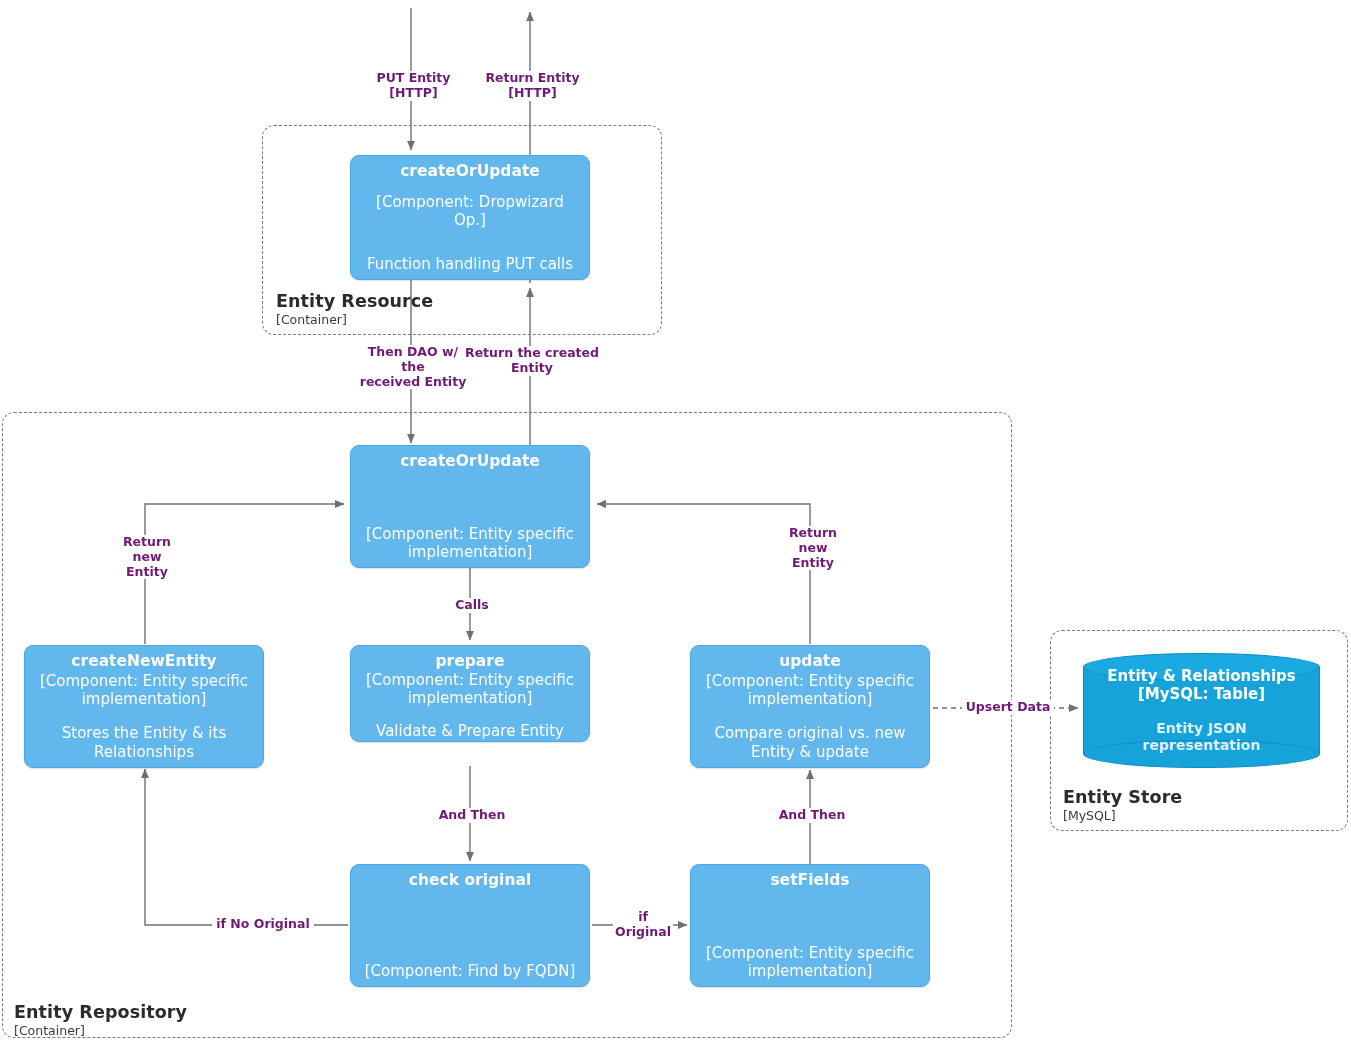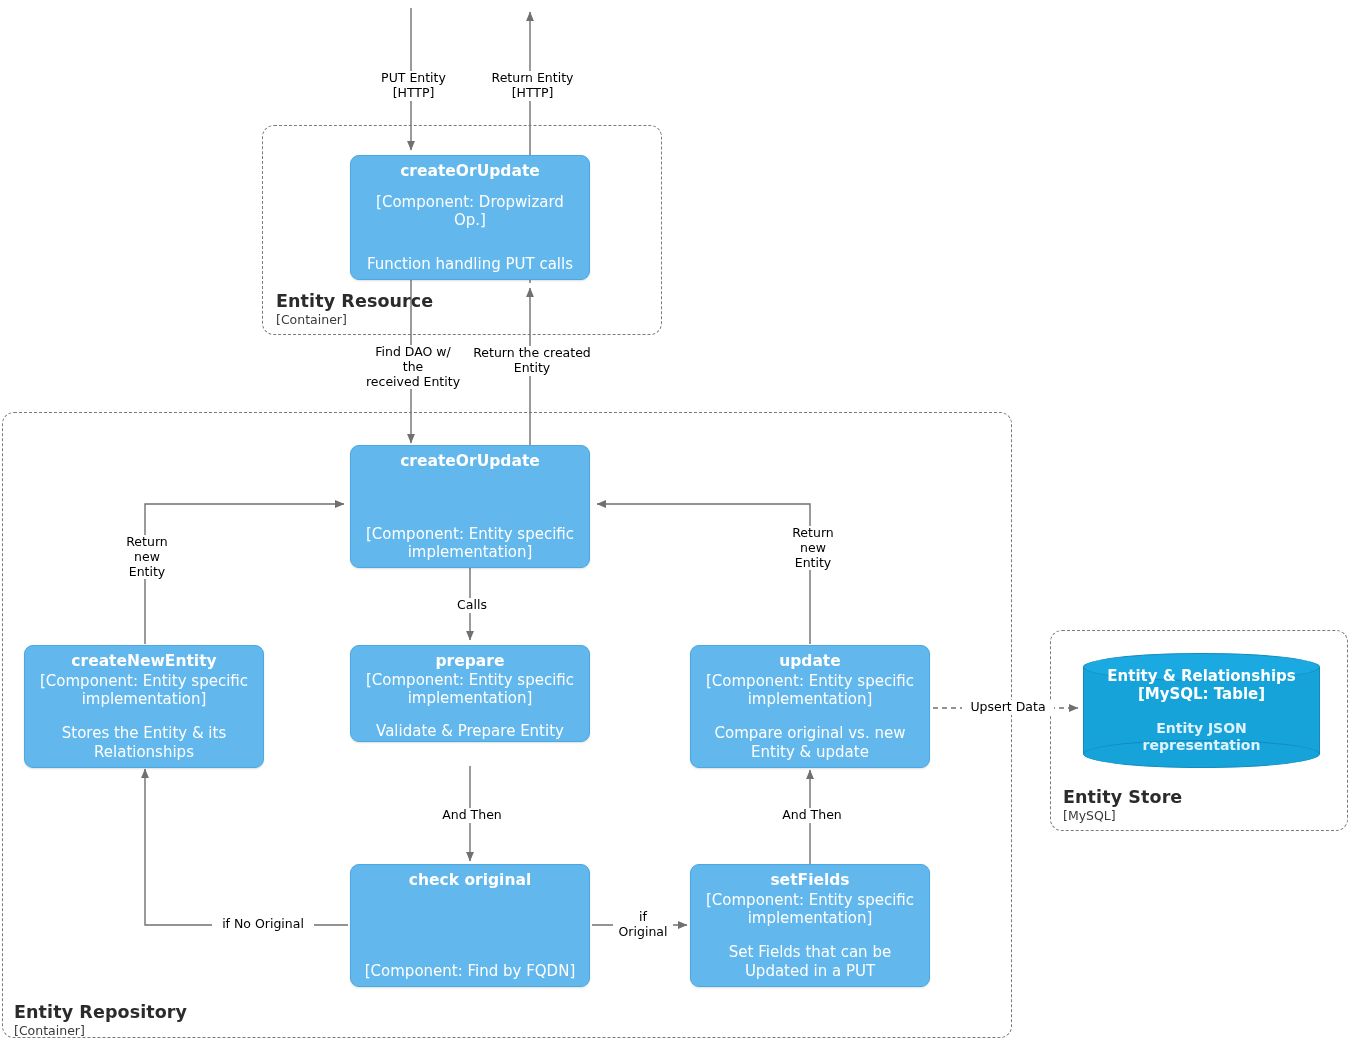"PUT Entity" .edge-label { color: #000000 -> #701a75; font-weight: normal -> bold }
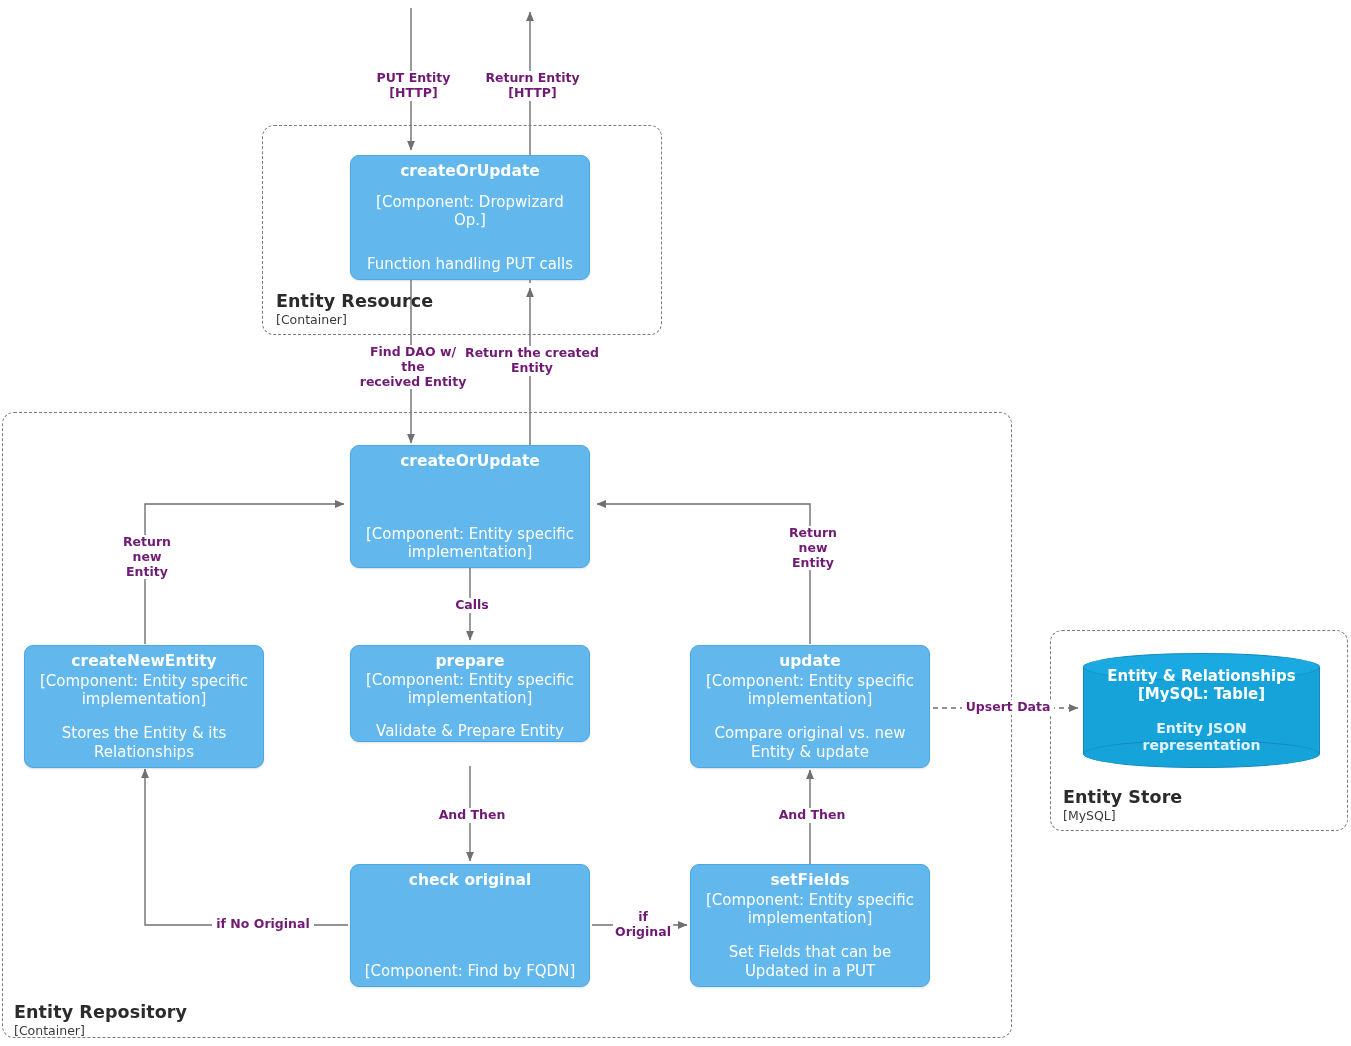"Find DAO w/" div.edge-label { text: Find -> Then }
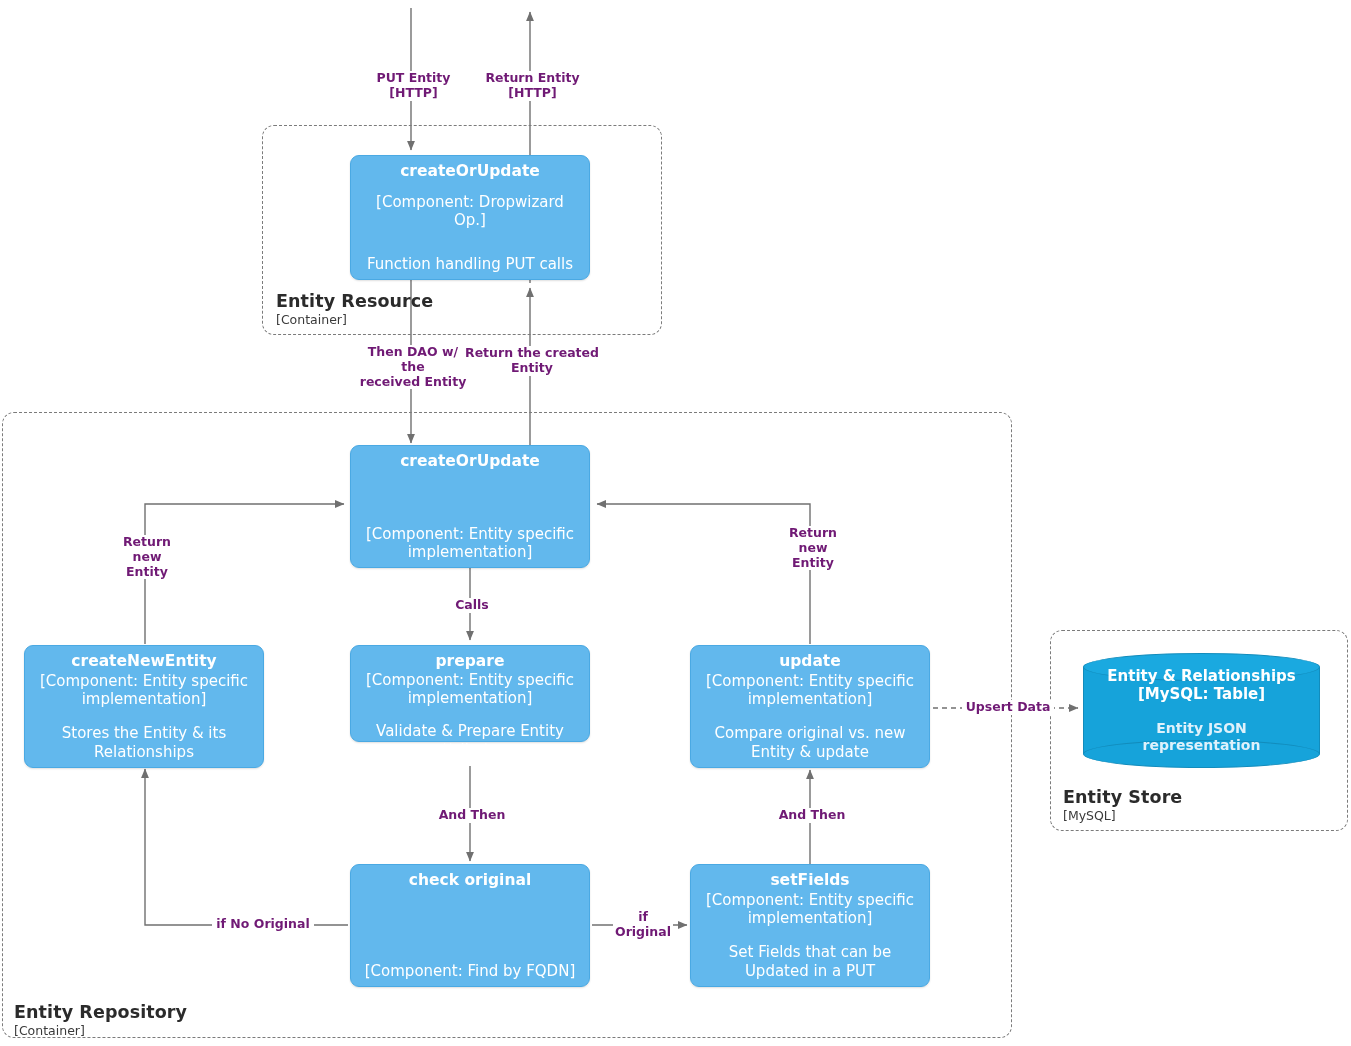"Set Fields that can be" span.n-desc { html: <span>Set Fields that can be Updated in a PUT</span> -> none }
